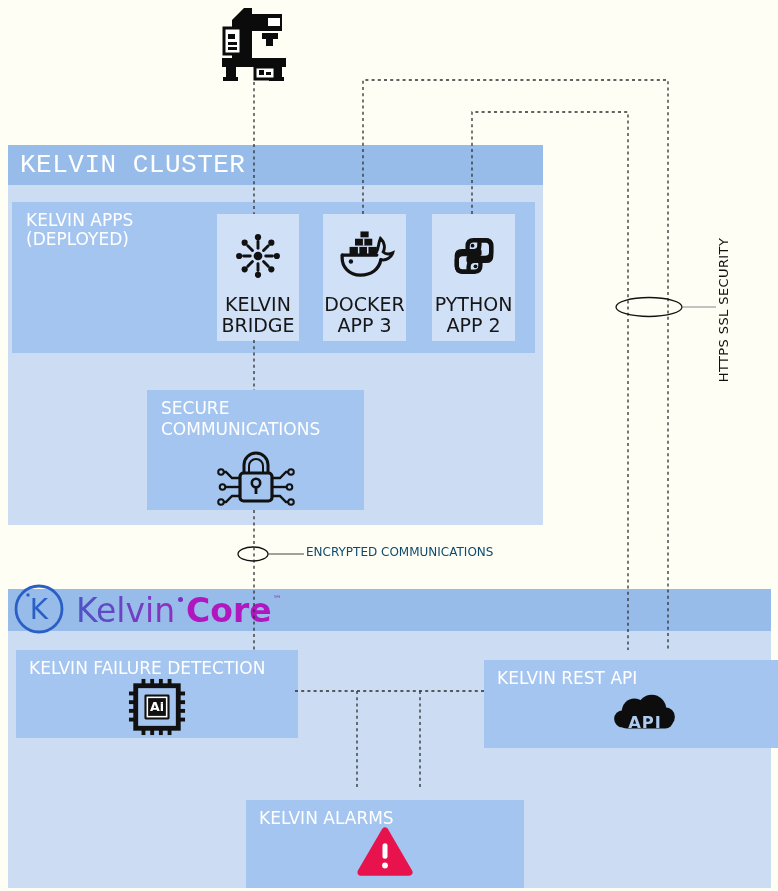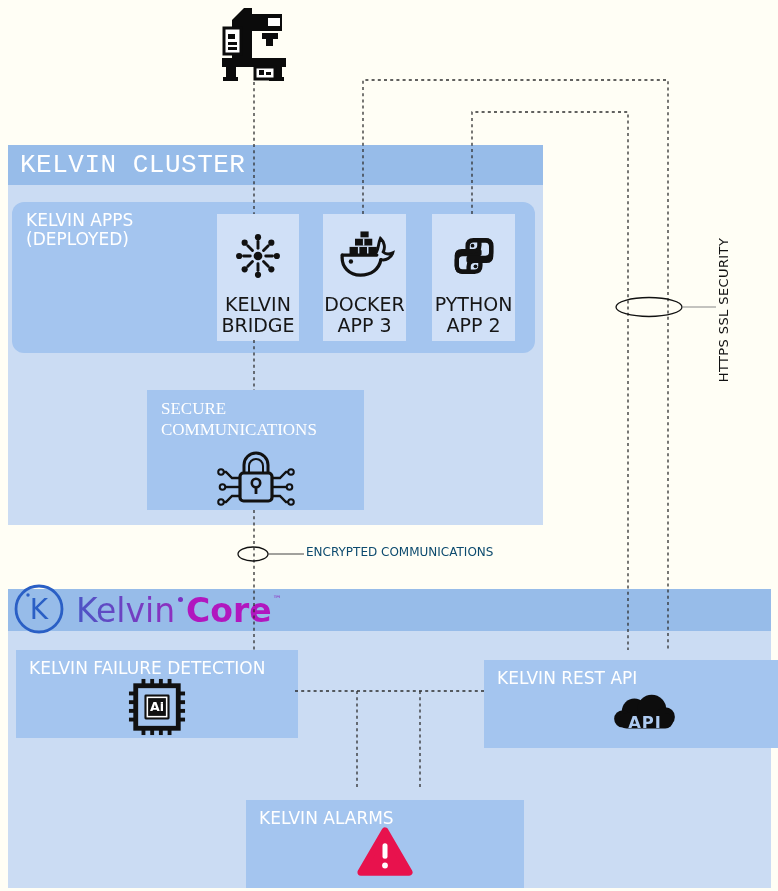"KELVIN APPS" .apps-box { border-radius: 12px -> none }
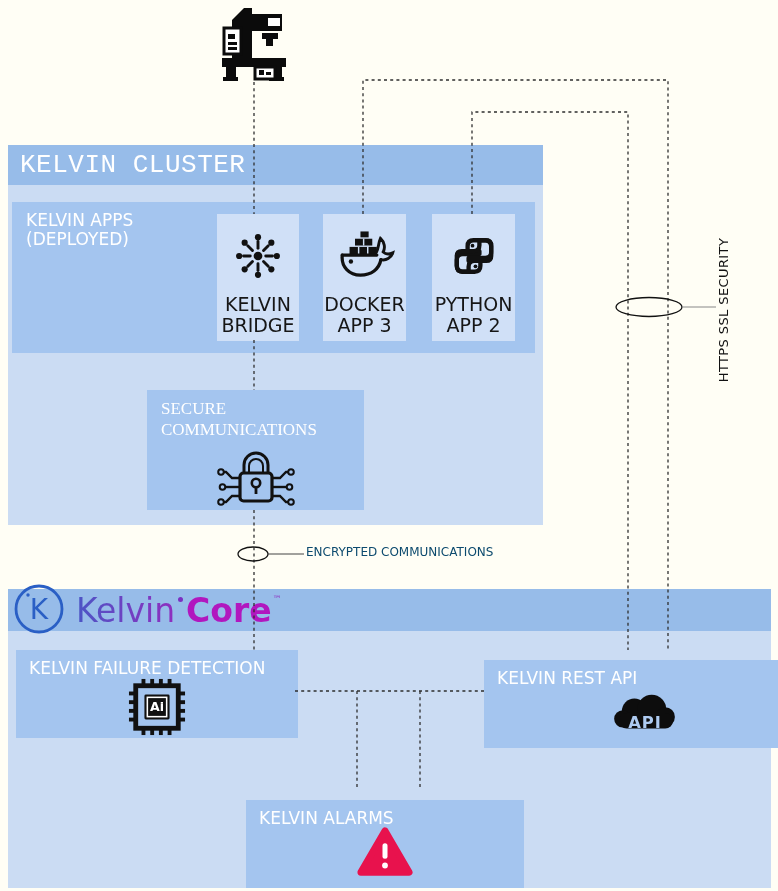"SECURE" .secure-box { font-family: Liberation Serif, serif -> none }
